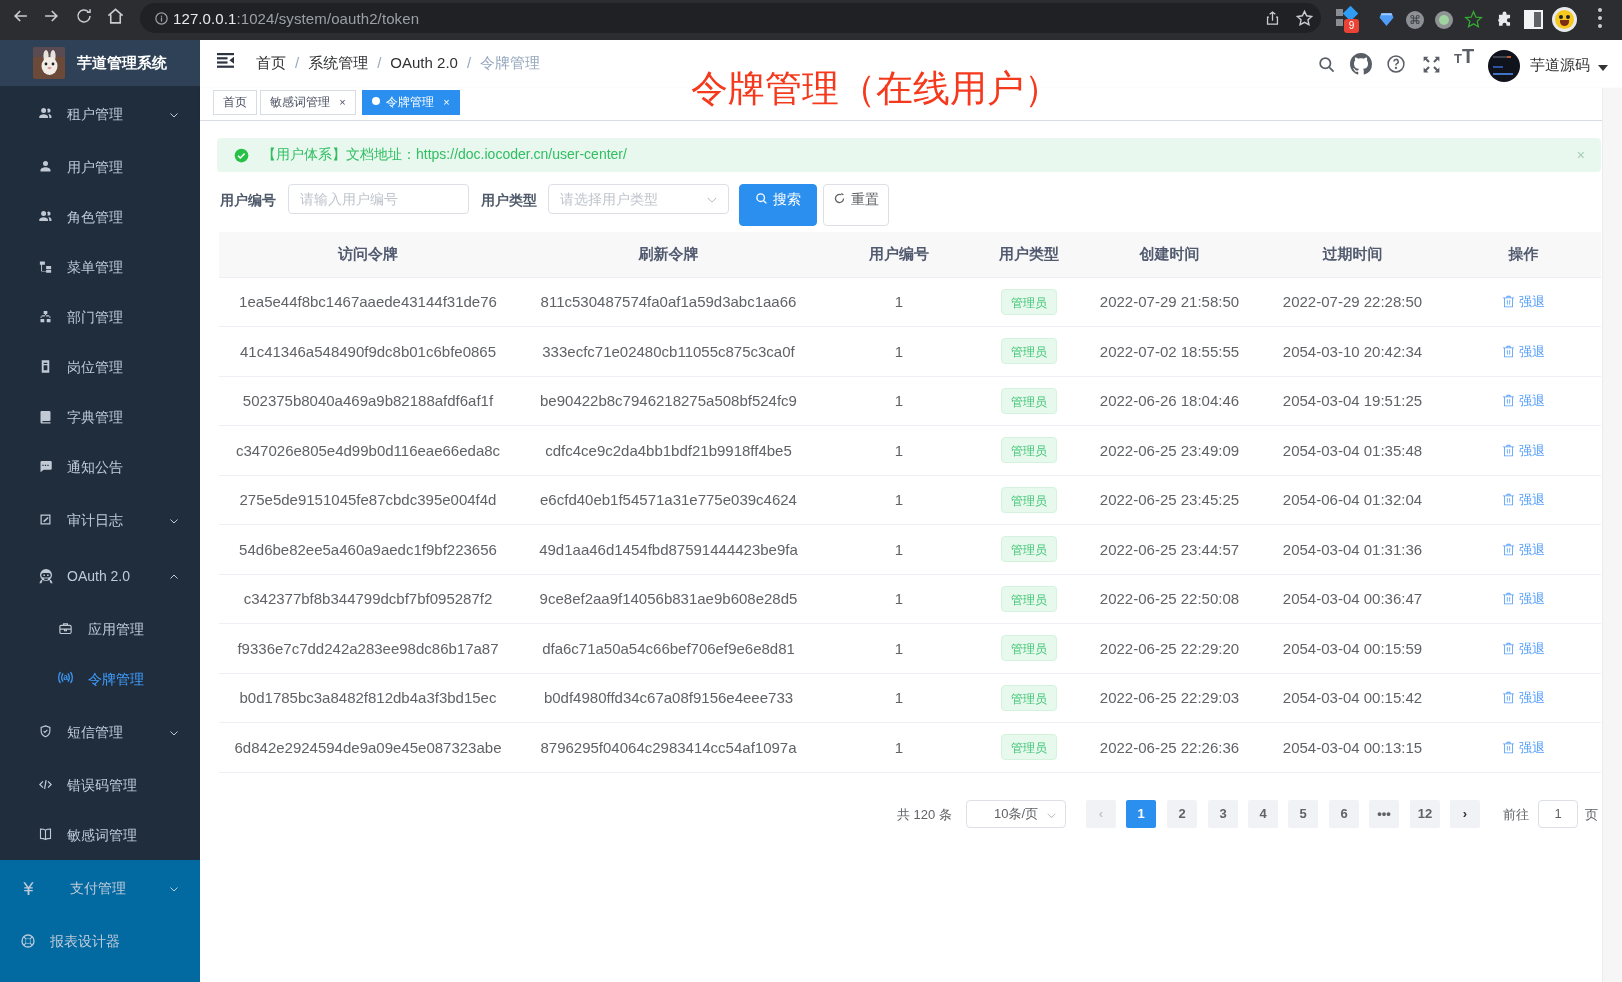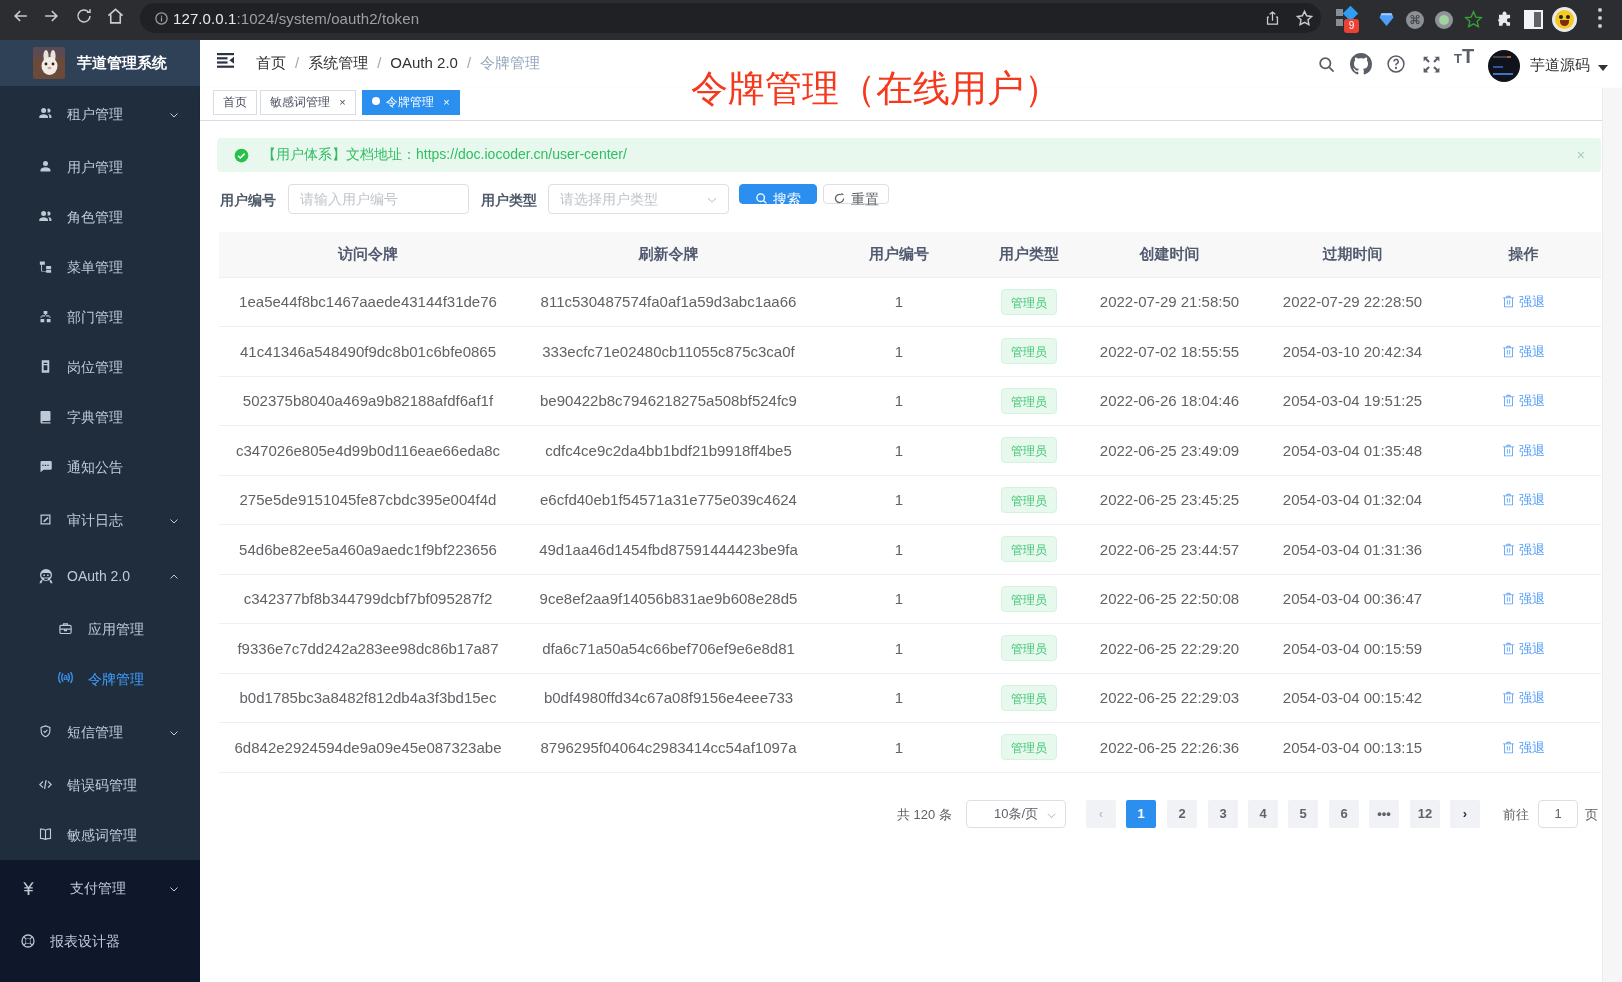"芋道管理系统" #sidebar { background: #0f172a -> #0369a1 }
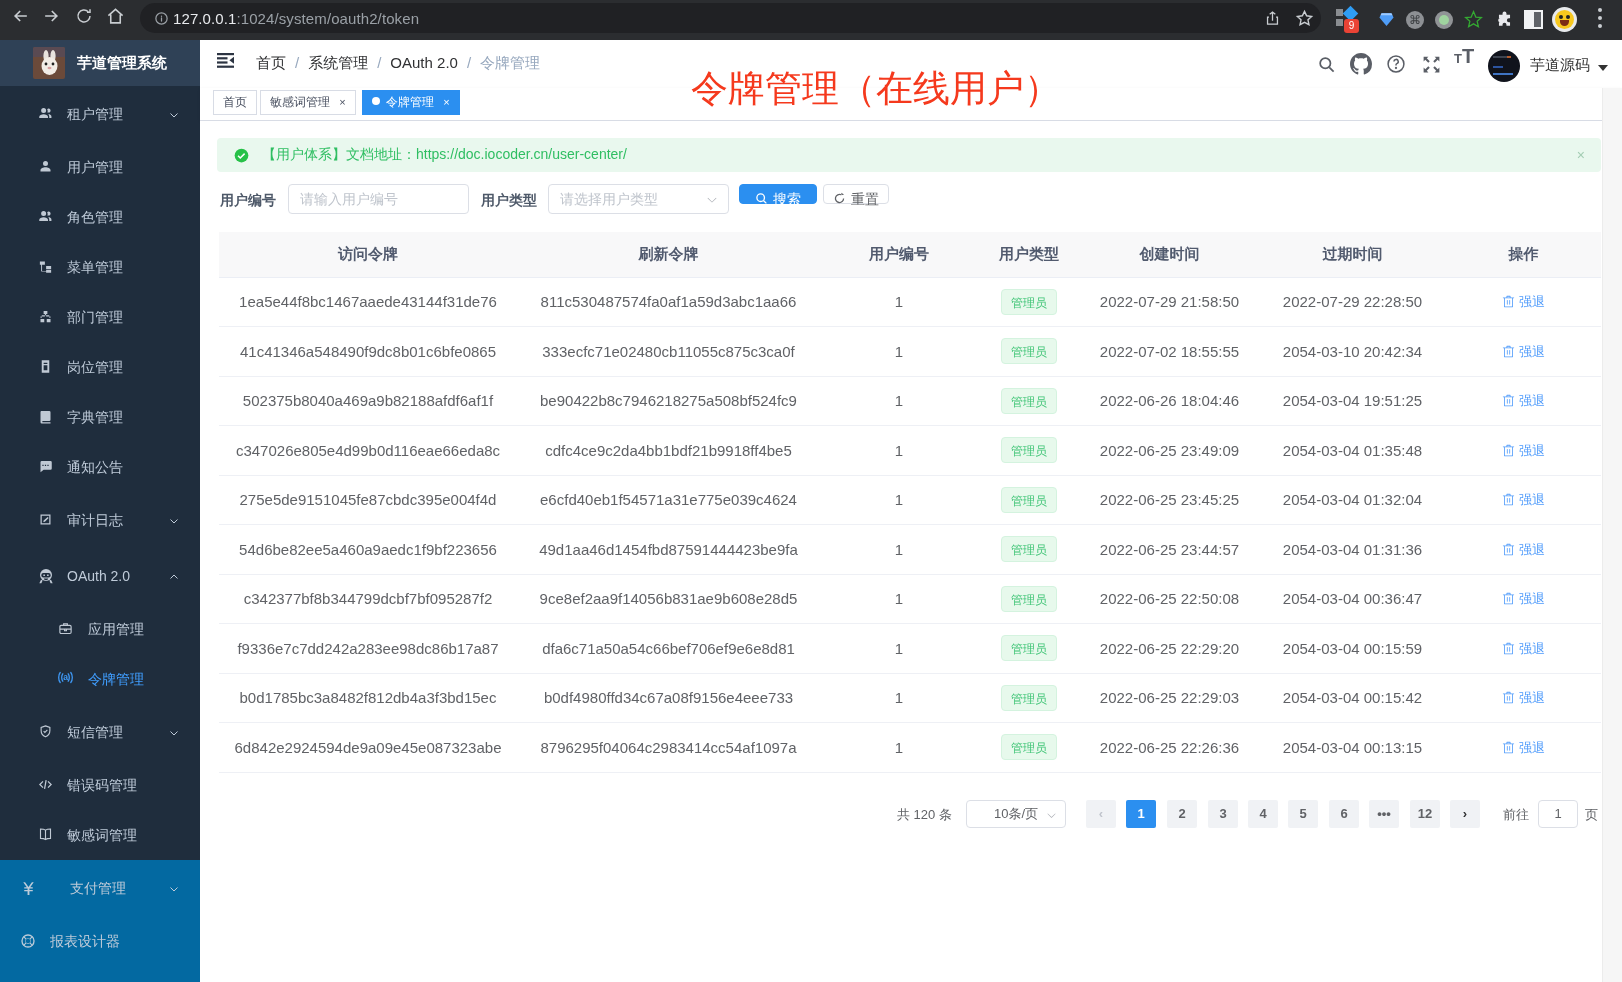"搜索" .btn { height: 20px -> 42px }
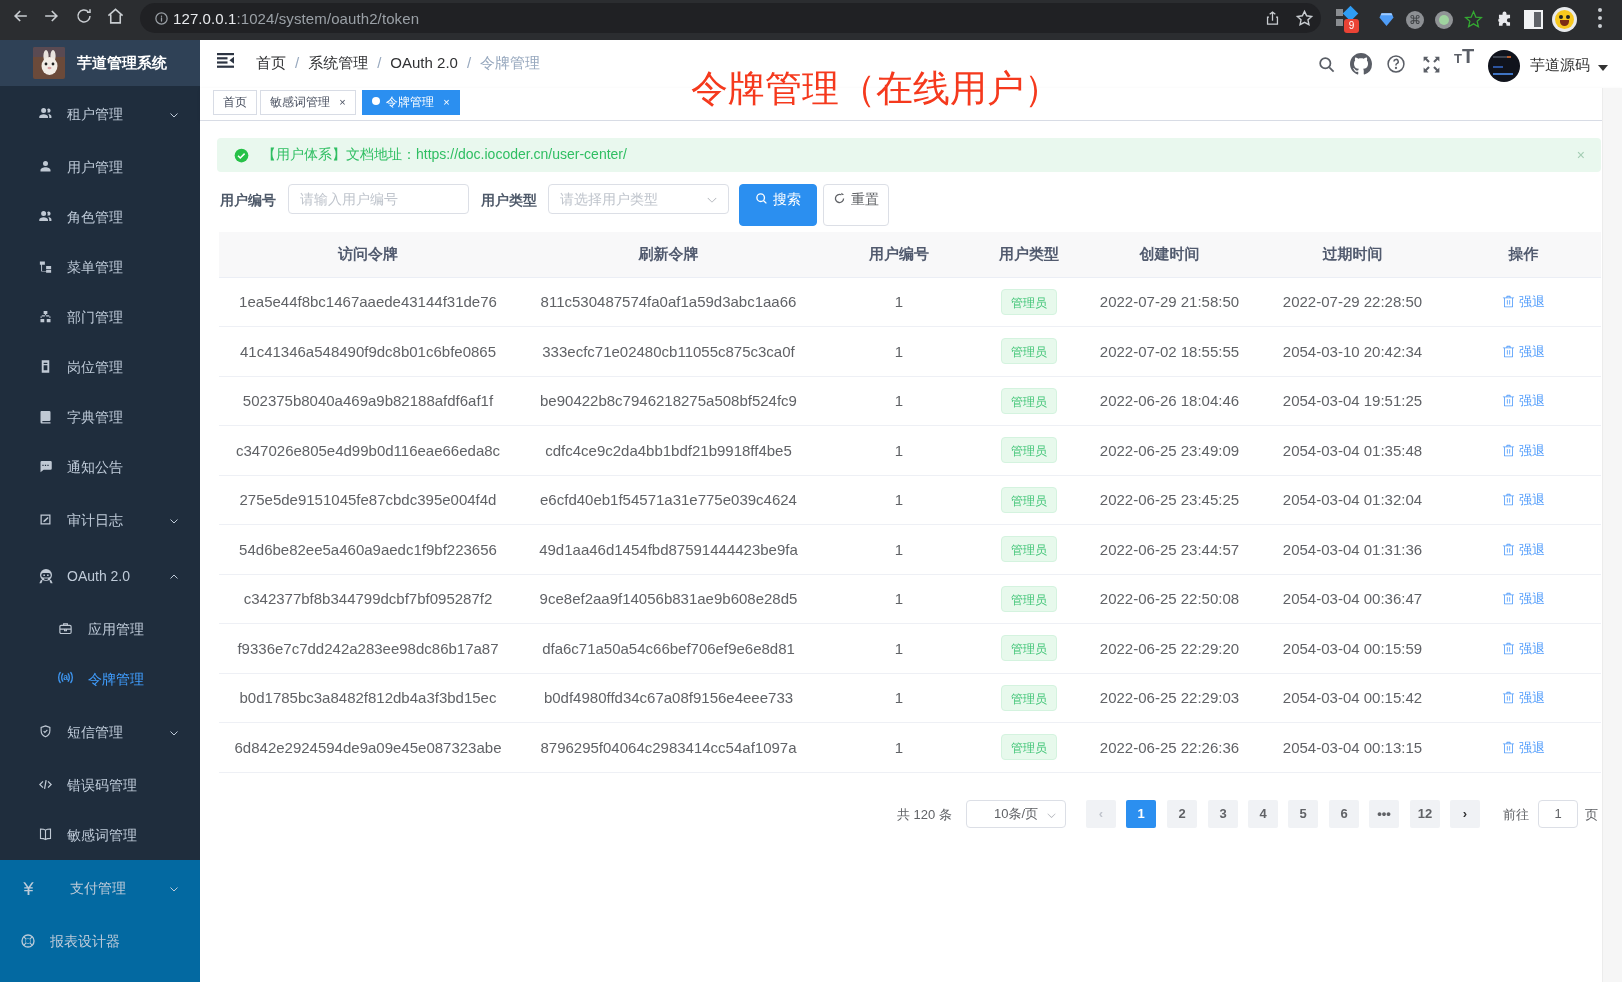"2054-03-04 01:32:04" td { text: 2054-03-04 -> 2054-06-04 }
